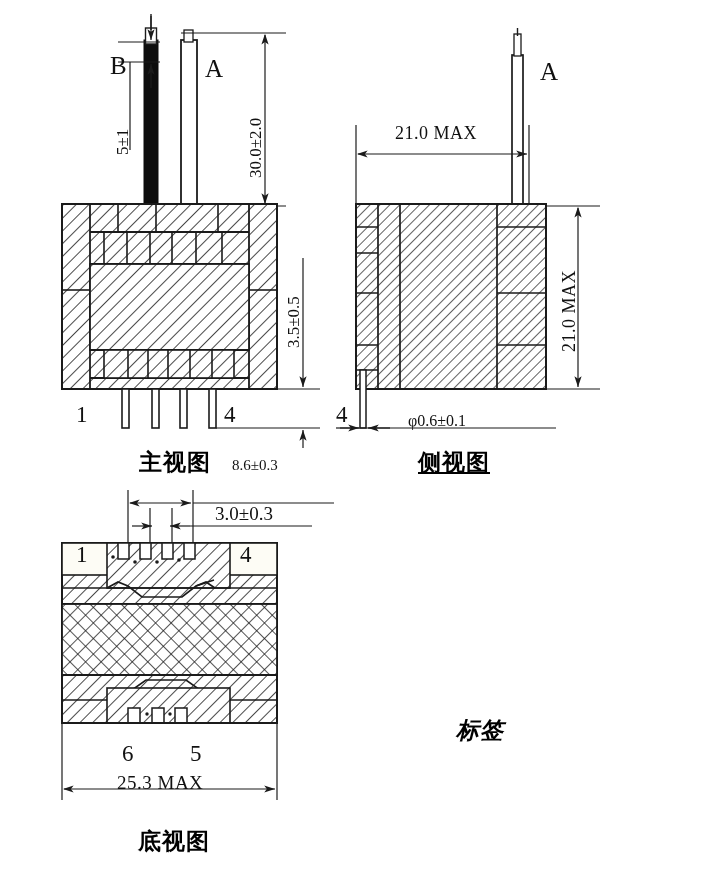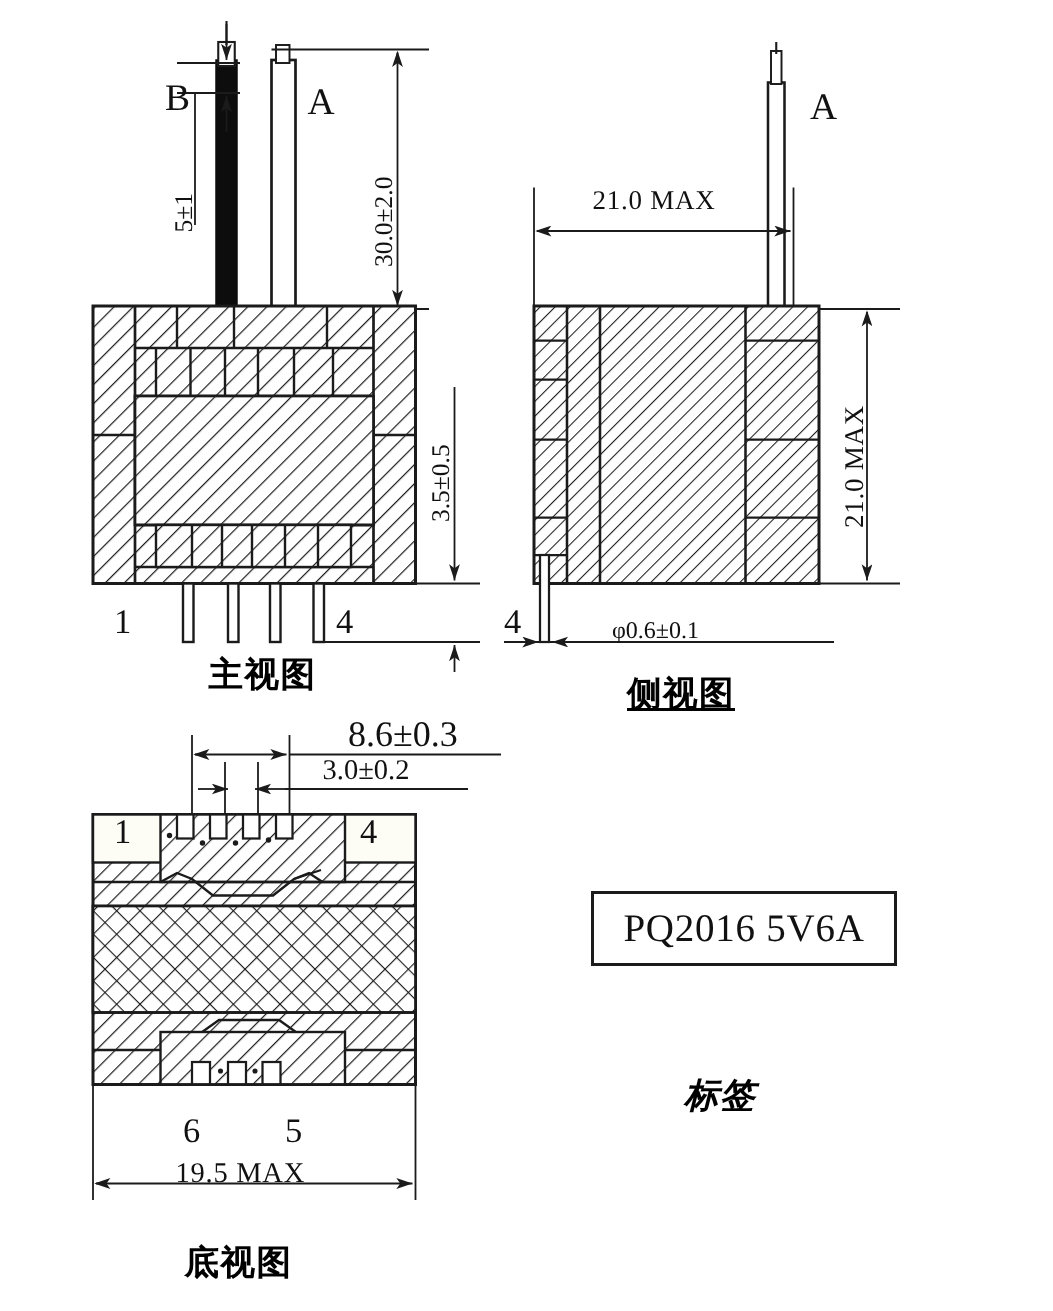"主视图" div.cap { top: 434px -> 447px }
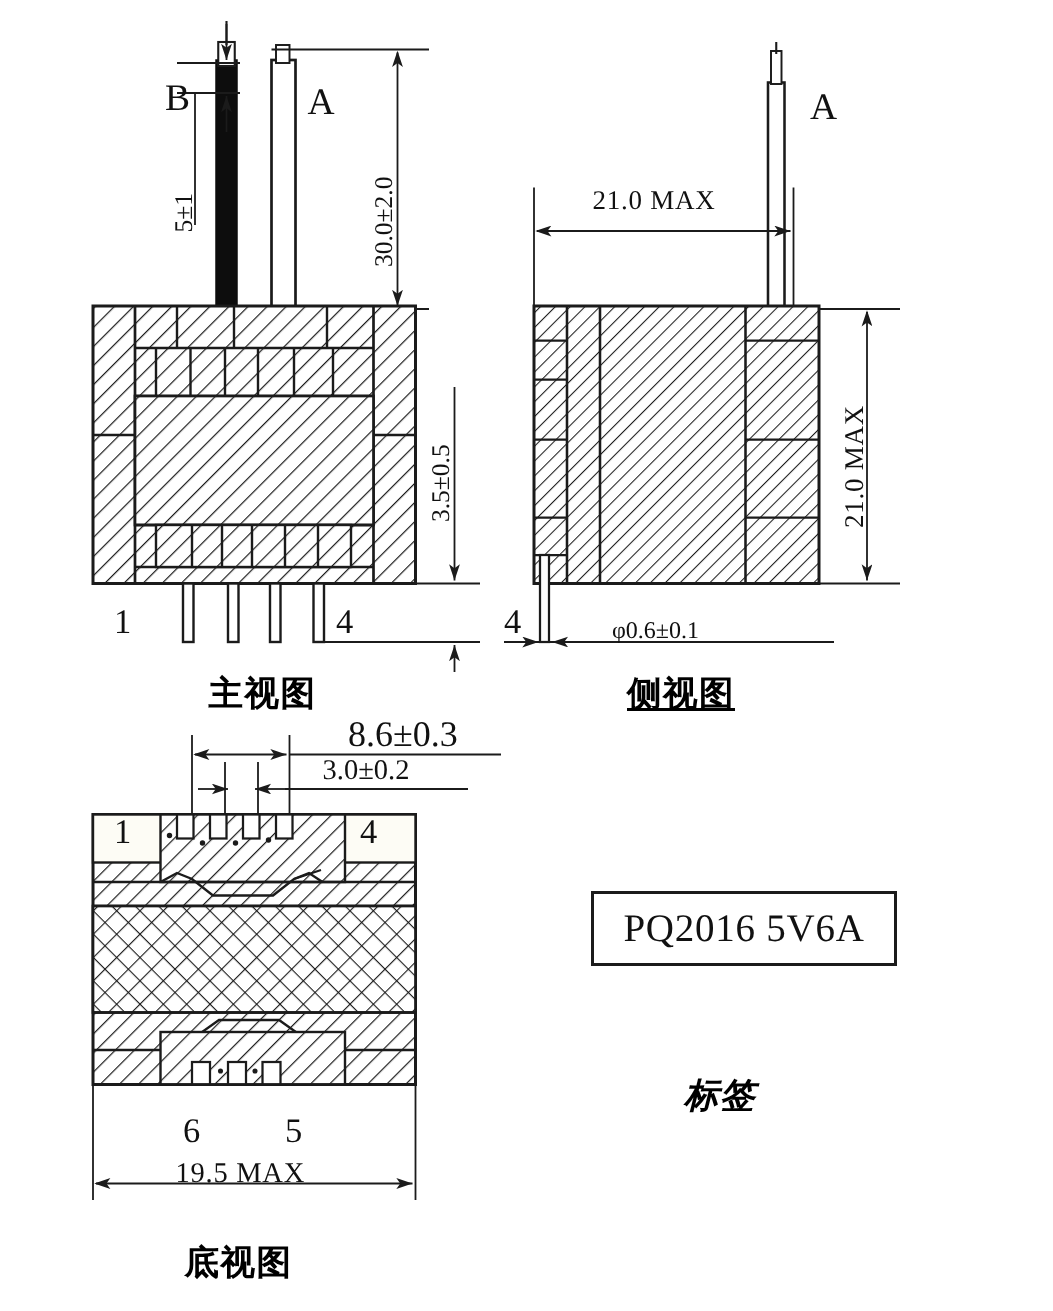"8.6±0.3" div.dim { font-size: 24px -> 15px; top: 477px -> 457px }
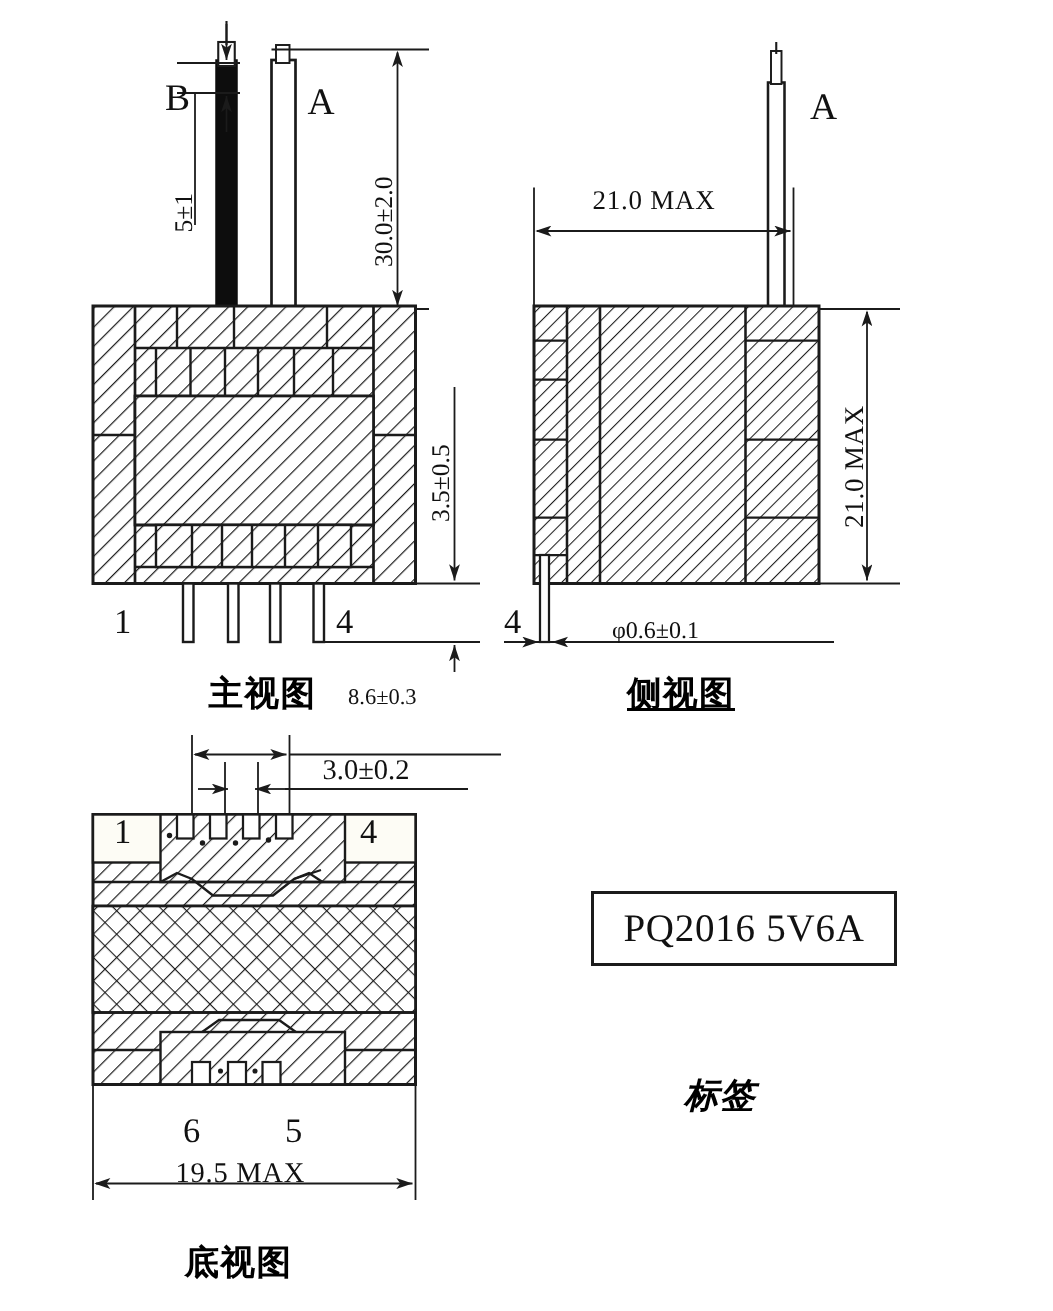"3.0±0.2" div.dim { text: 0.2 -> 0.3 }
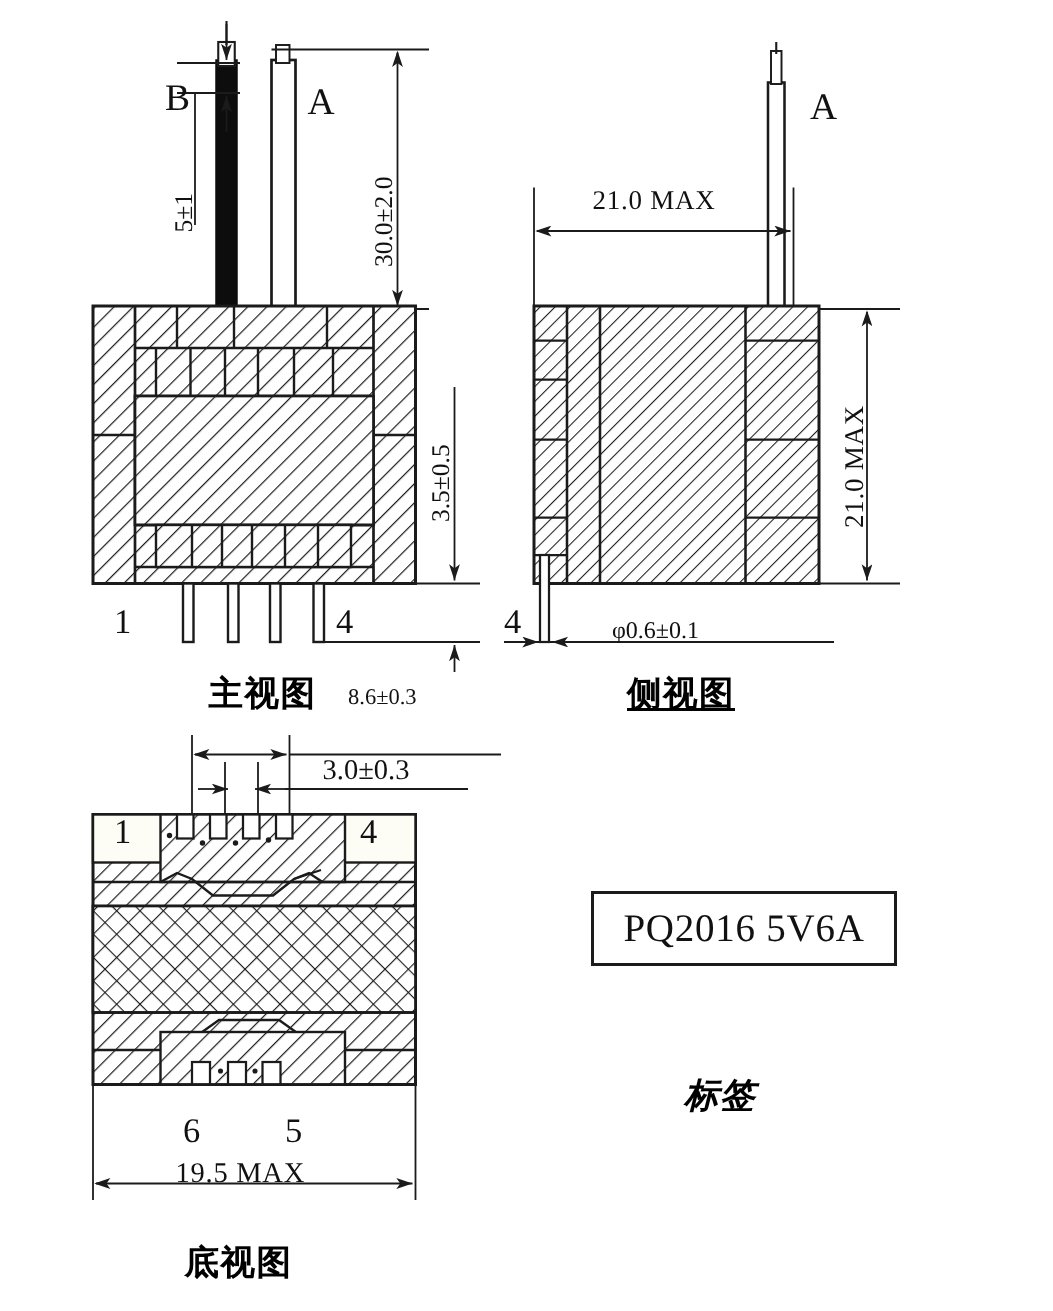"PQ2016 5V6A" div.labelbox { html: <div> <span>PQ2016 5V6A</span> </div> -> none }
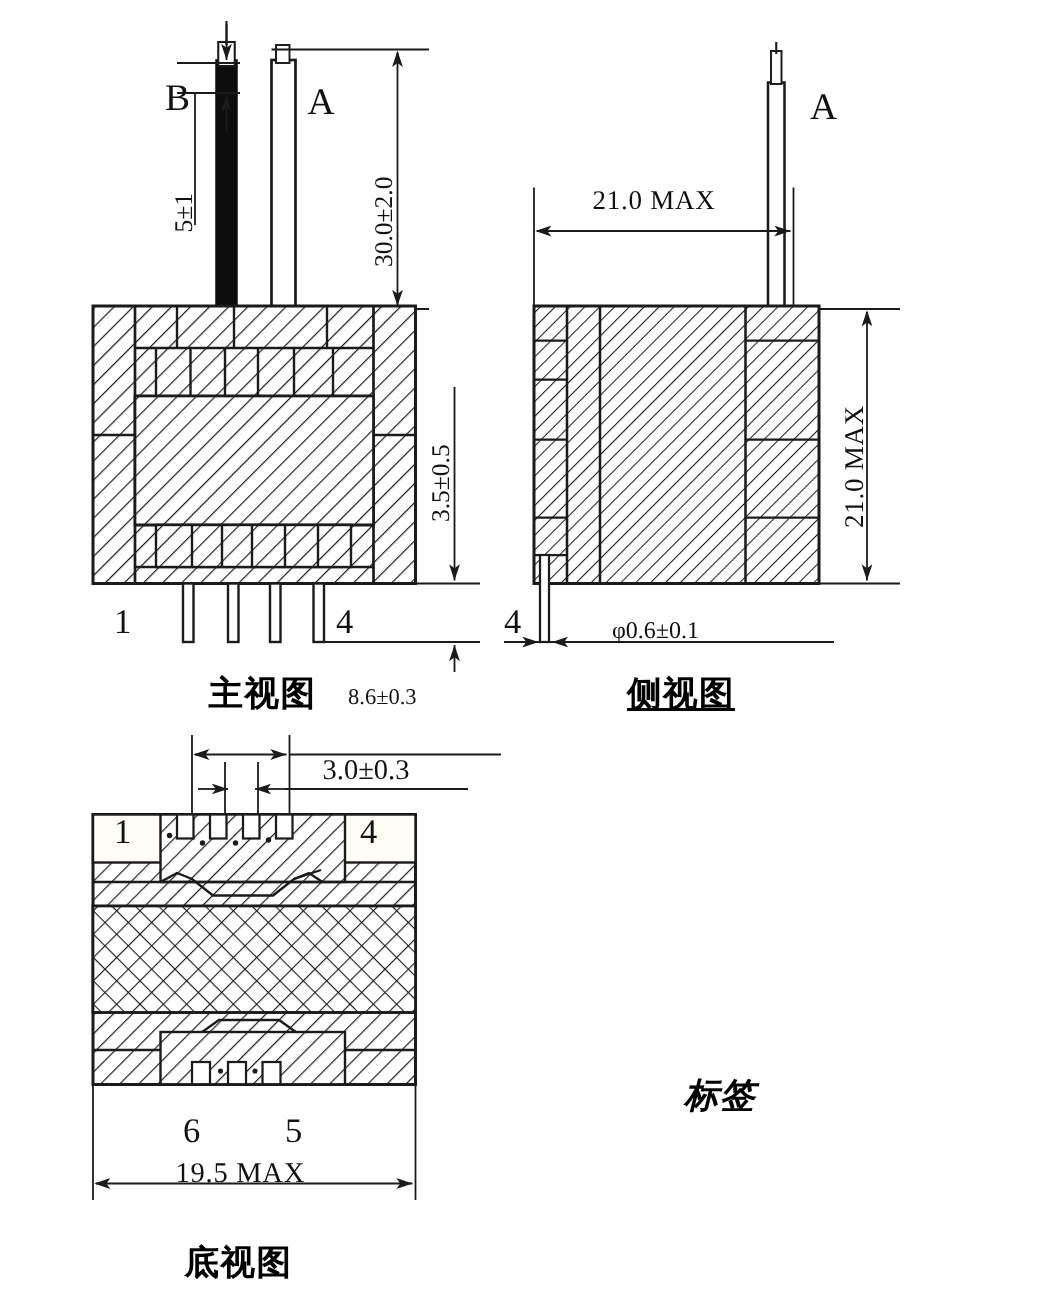"19.5 MAX" div.dim { text: 19.5 -> 25.3 }
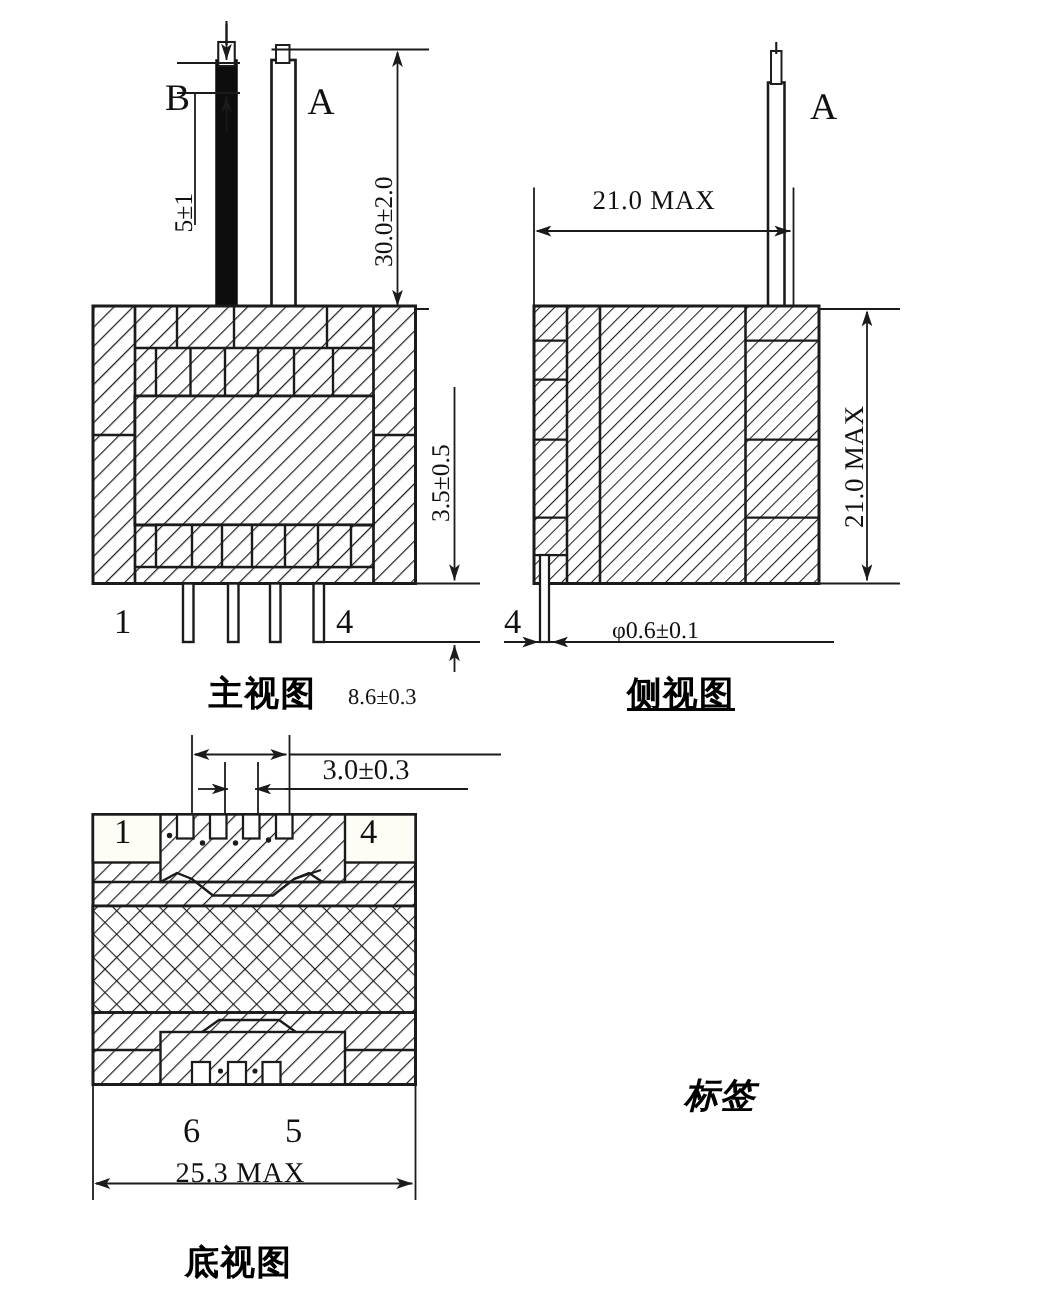"底视图" div.cap { left: 123px -> 138px }
